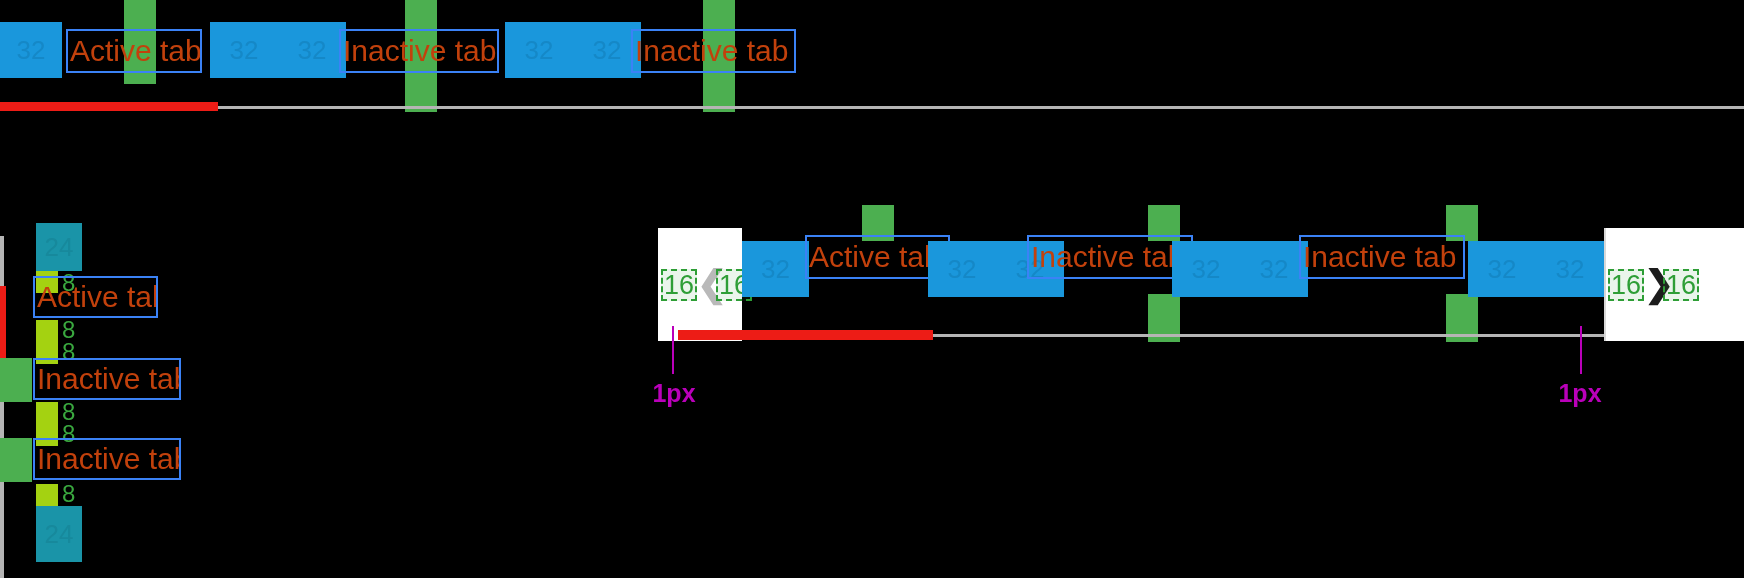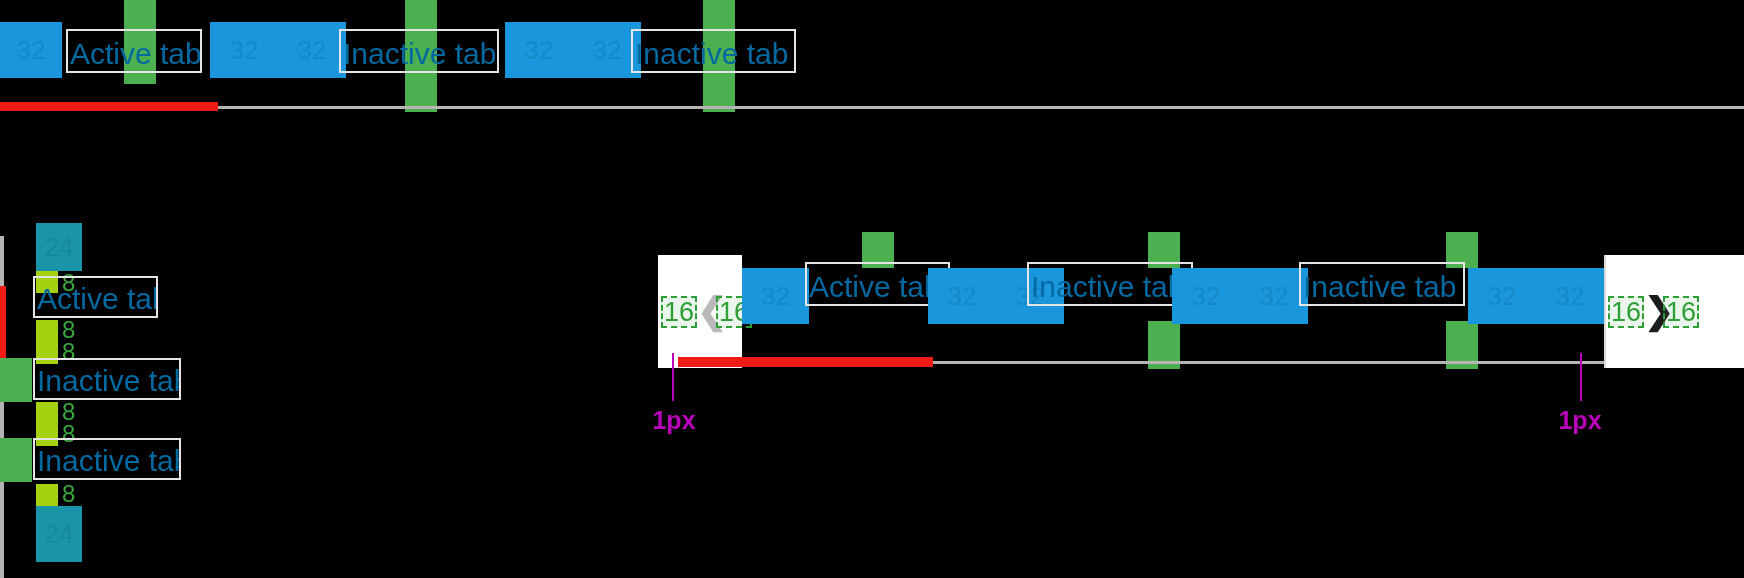"Active tab" .content-box { align-items: flex-end -> center; border: 2px solid #e5e5e5 -> 2px solid #3b82f6; color: #0369a1 -> #c2410c }
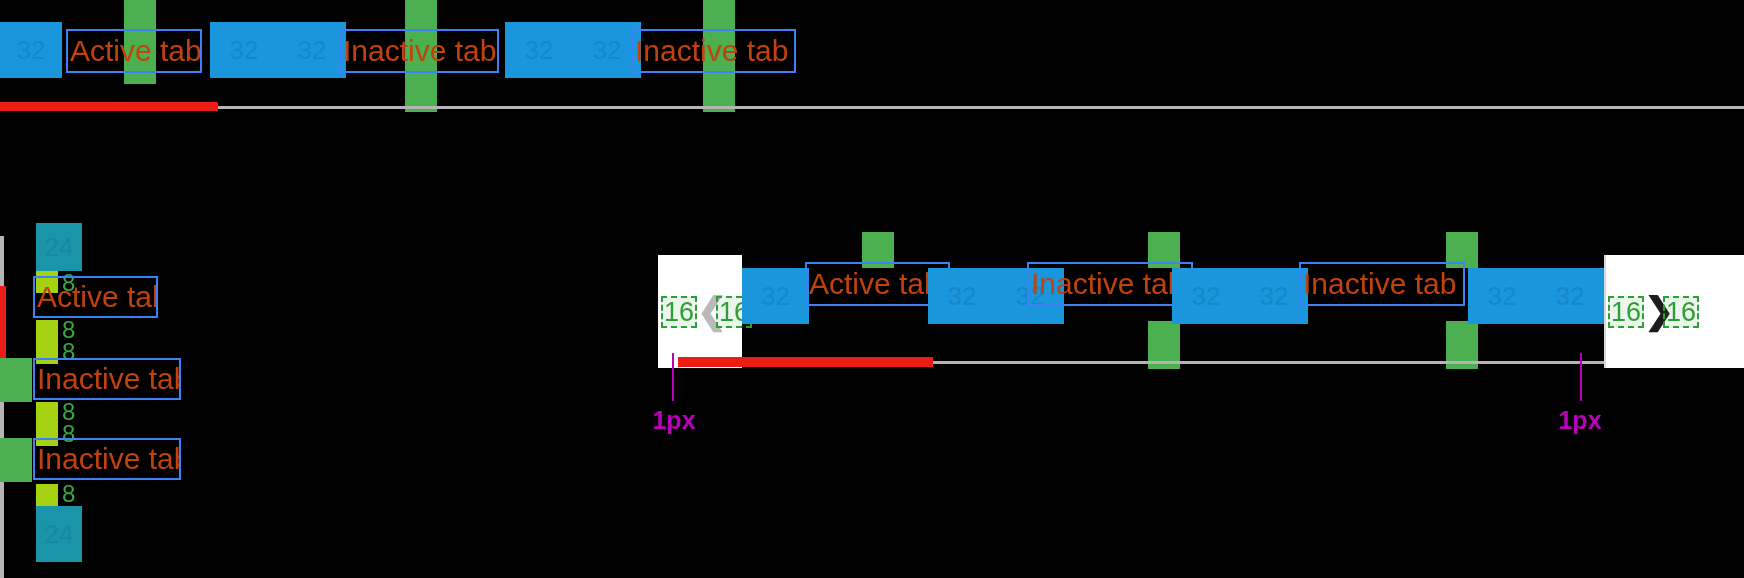"16" div.abs { top: 223px -> 196px }
